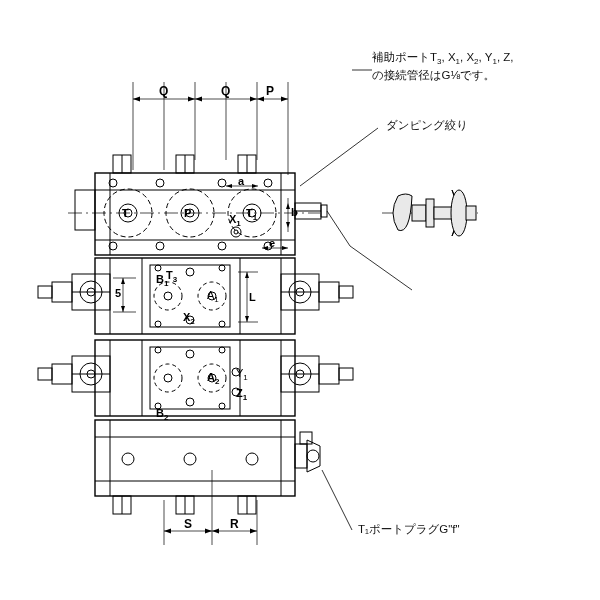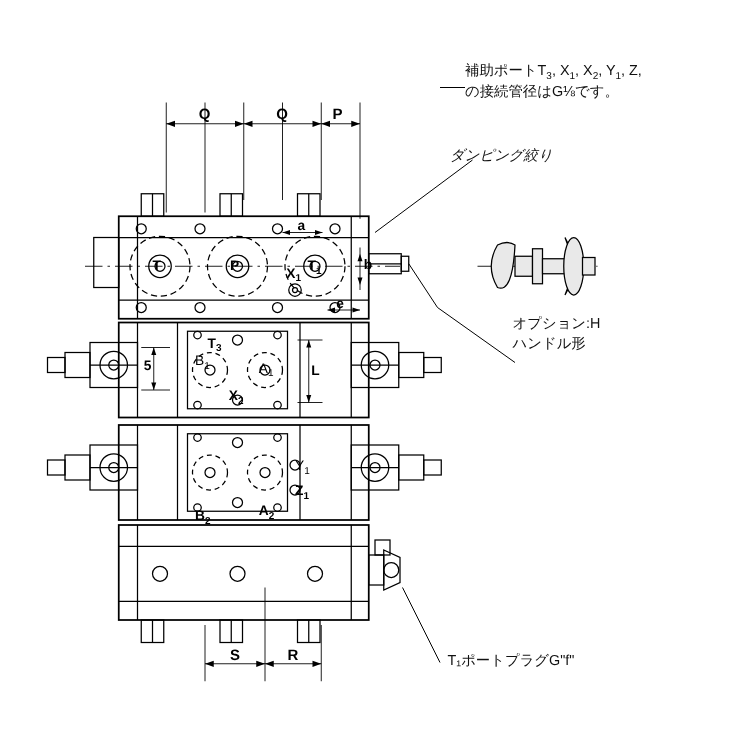"ダンピング絞り" div.txt { font-style: italic -> none; left: 360px -> 386px }
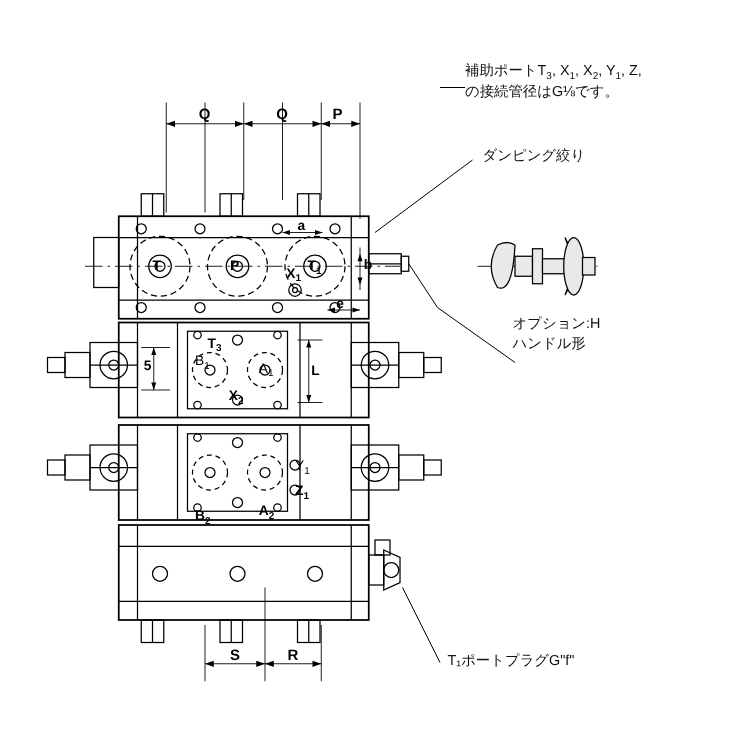"オプション:H" div.txt { html: <div>オプション:H<br>ハンドル形</div> -> none }
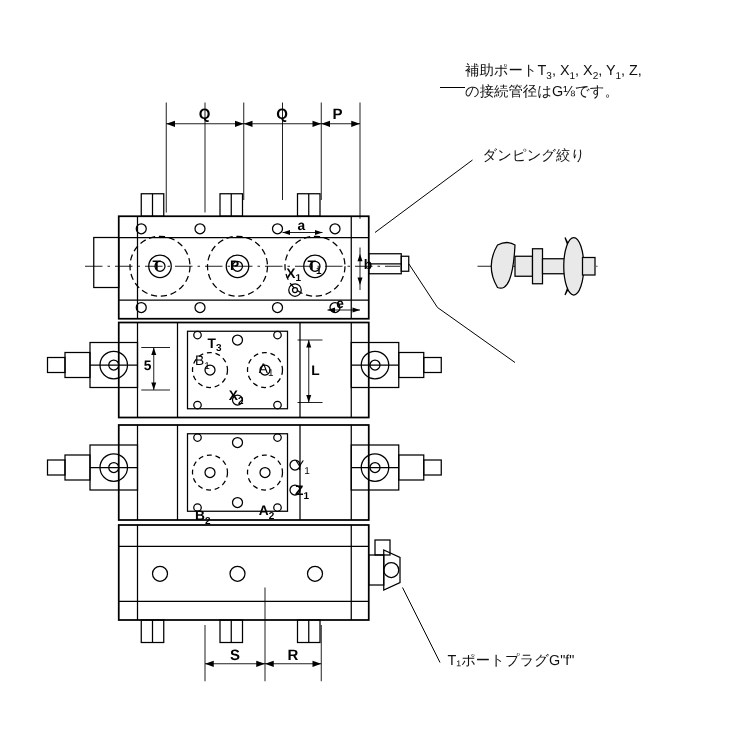"B1" div.txt { font-weight: normal -> bold; top: 282px -> 272px }
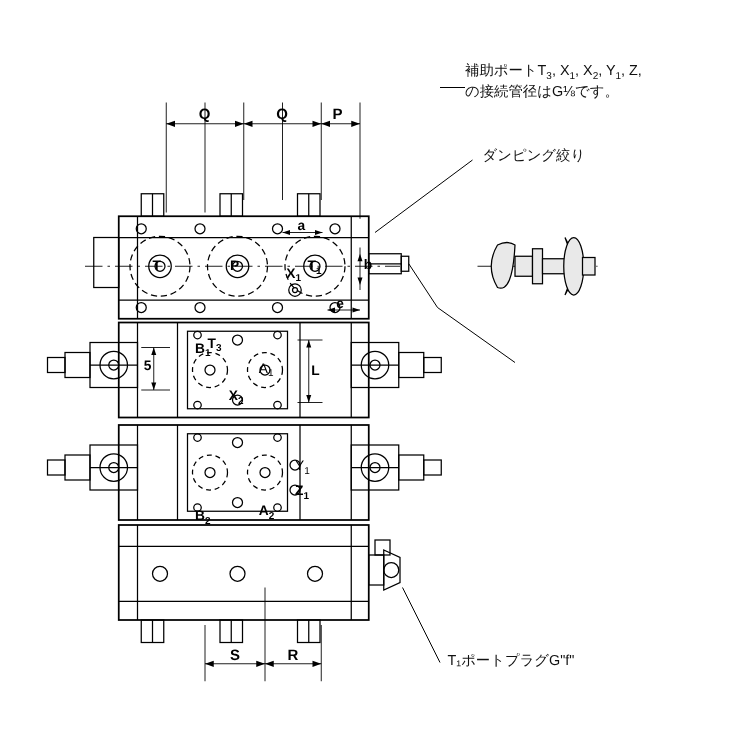"A2" div.txt { margin-top: 32px -> none }
